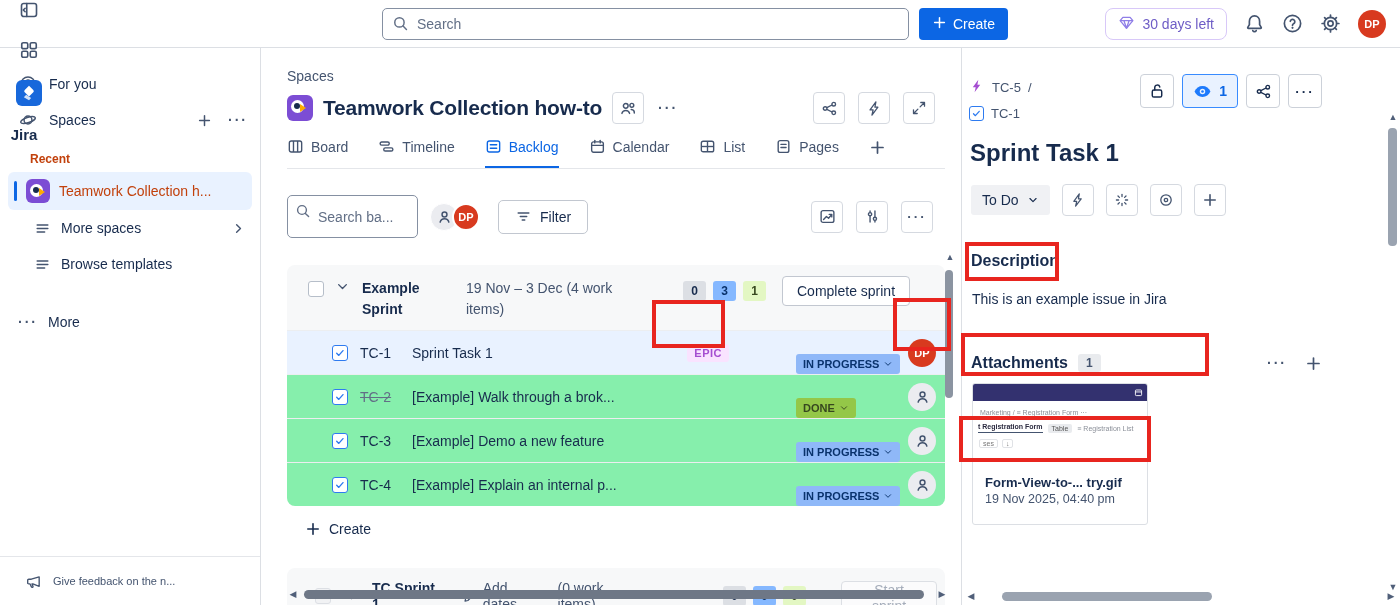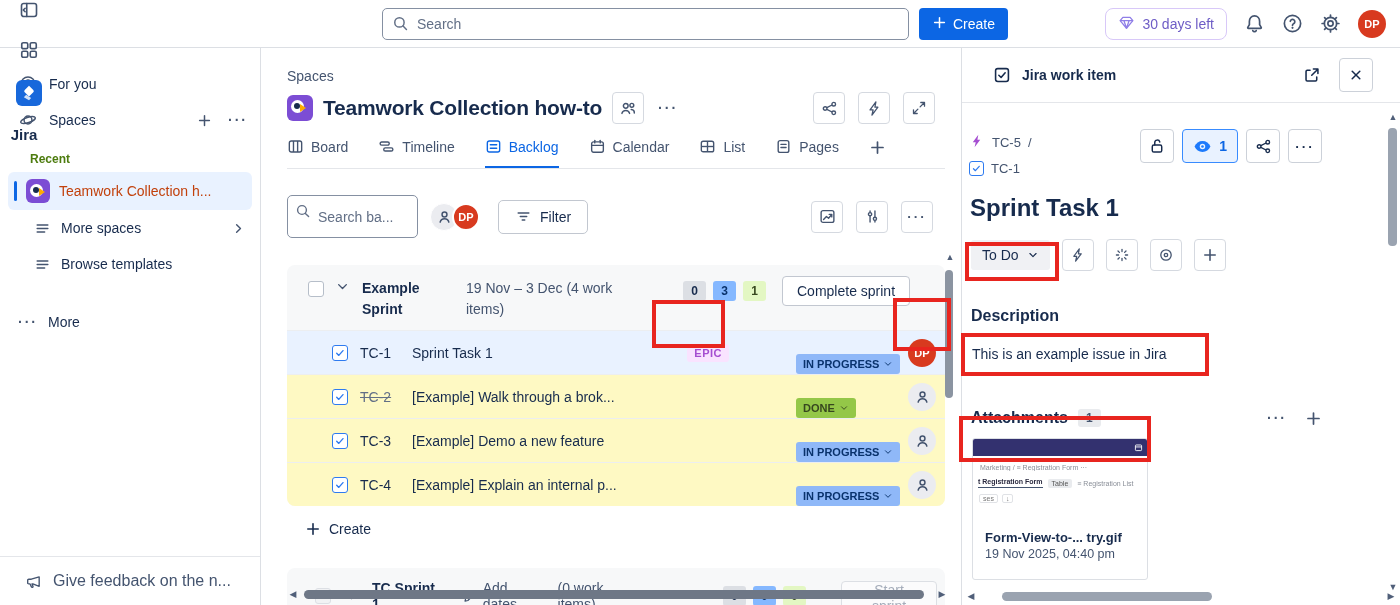"Jira work item" div.panel-head { html: <div> <span> <svg> <use></use> </svg> </span> <span>Jira work item</span> <span> <span> <svg> <use></use> </svg> </span> <button> <span> <svg> <use></use> </svg> </span> </button> </span> </div> -> none }
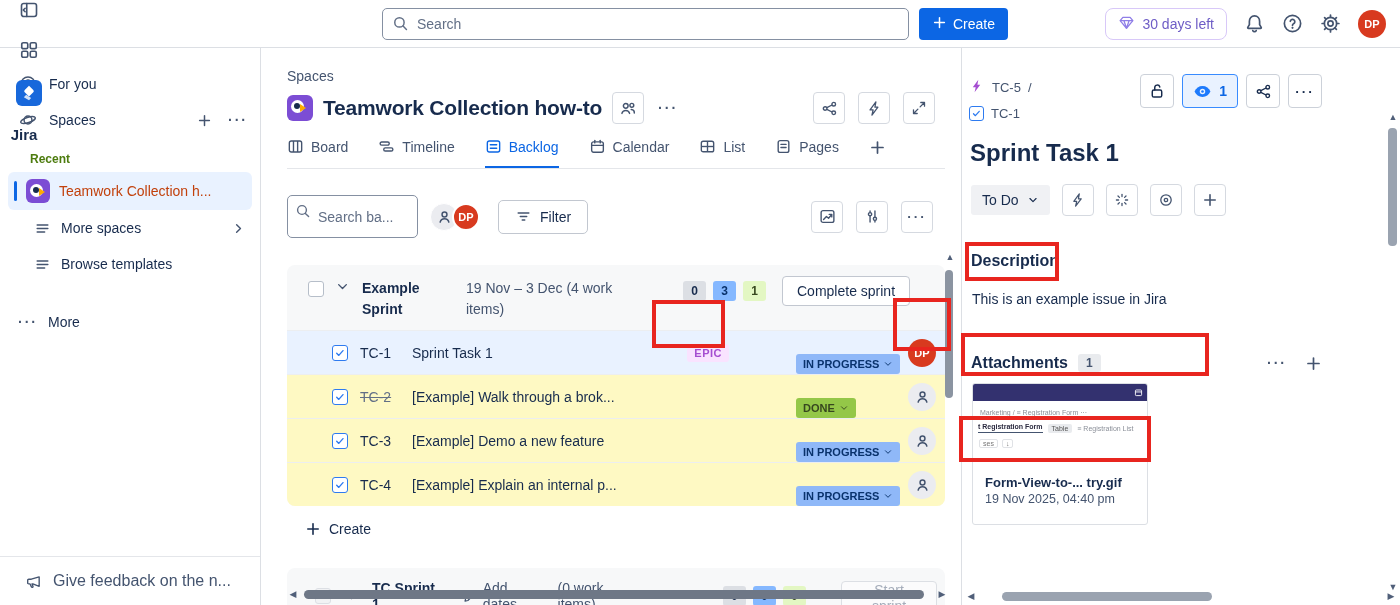"Recent" .sb-label-recent { color: #4d7c0f -> #c2410c }
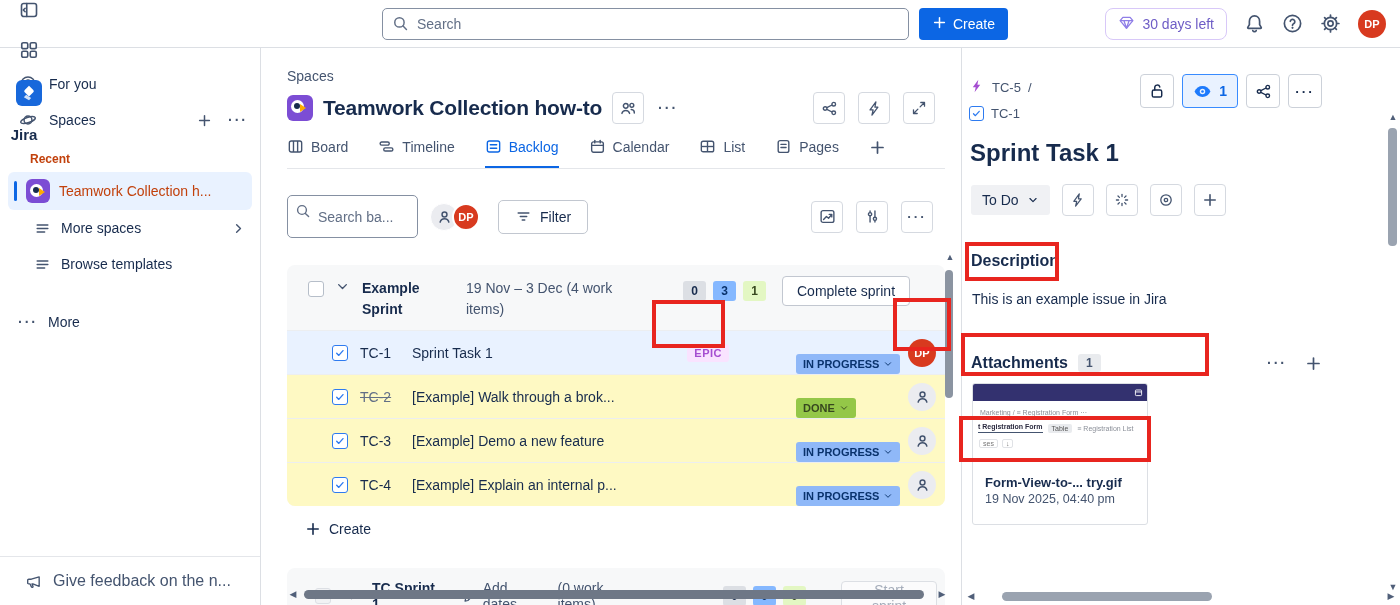"TC-2" .brow { background: #fef9c3 -> #86efac }
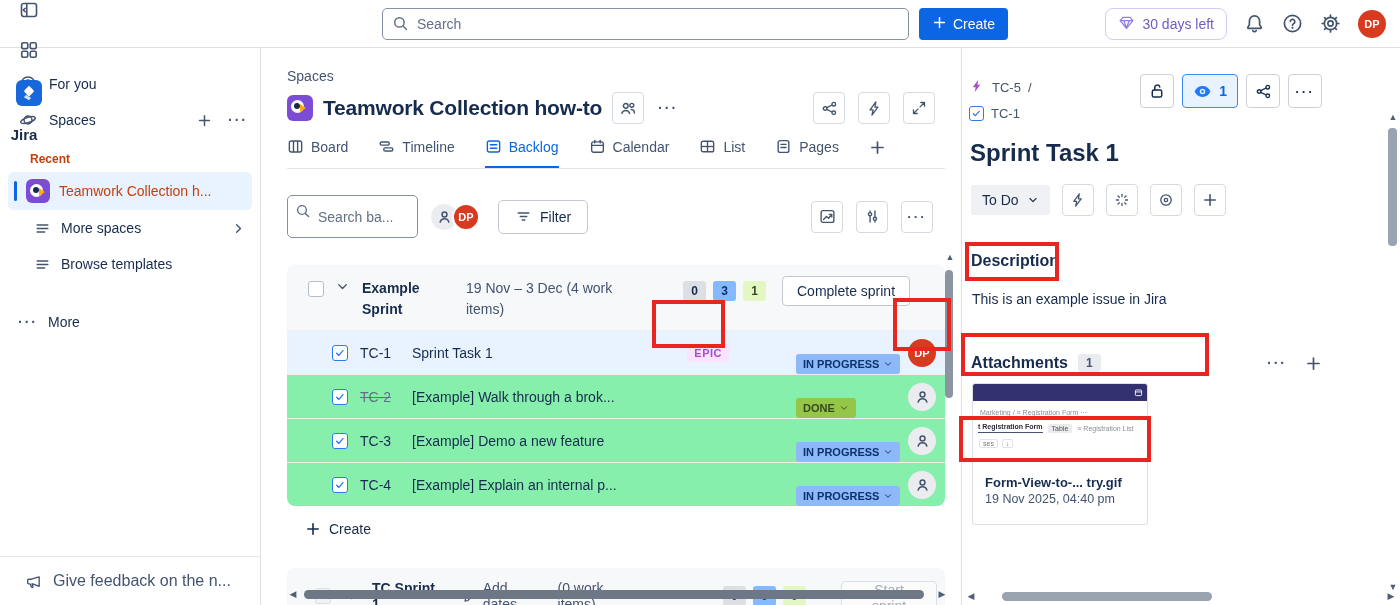"Give feedback on the n..." .sb-foot { font-size: 16px -> 11px }
